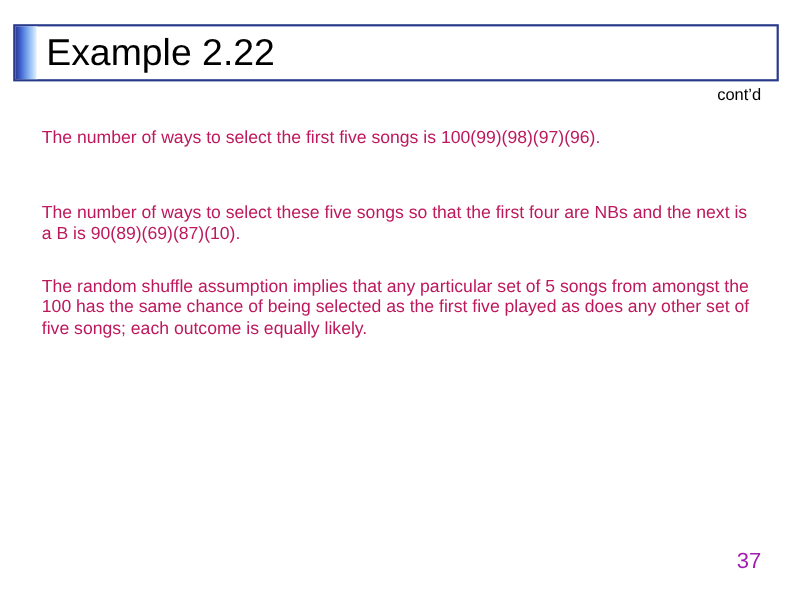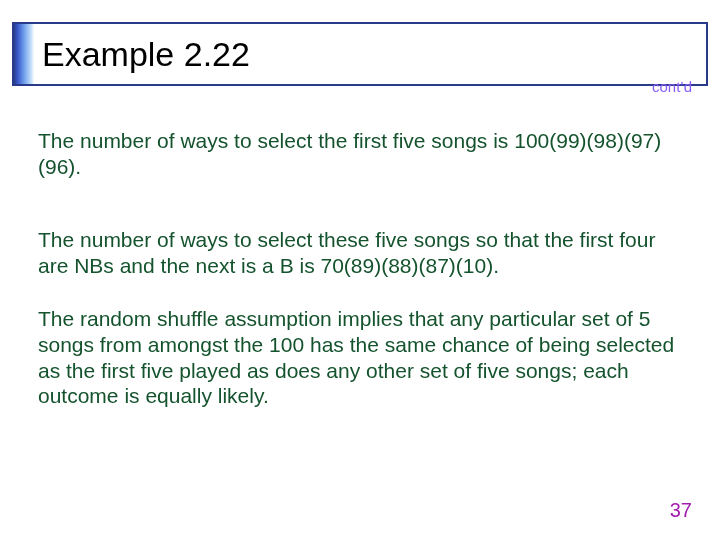"Example 2.22" .title-bar { height: 64px -> 52px }
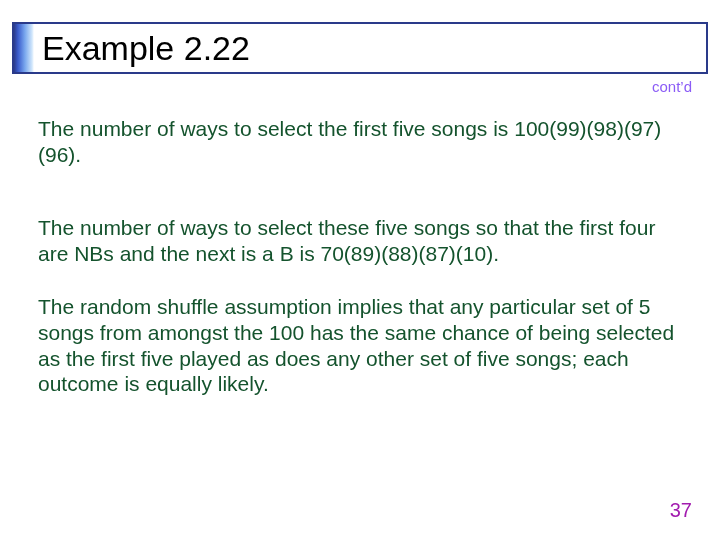"cont’d" .contd { color: #8b5cf6 -> #000000 }
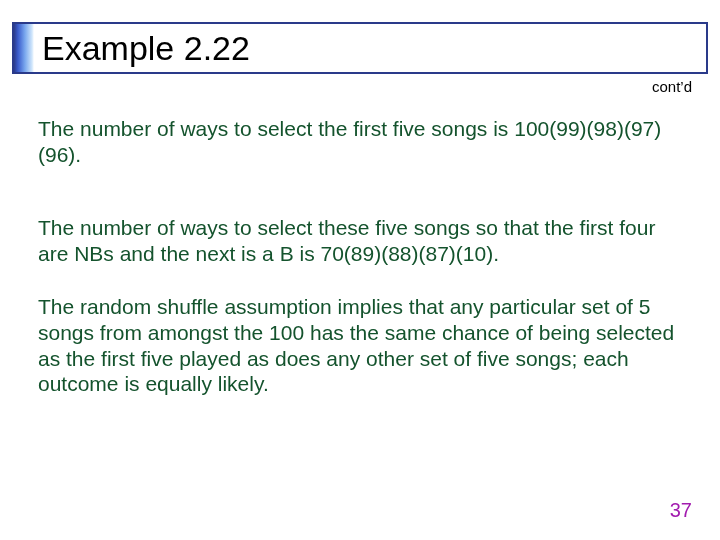"The number of ways to" .content { color: #14532d -> #be185d; font-size: 21px -> 16px }
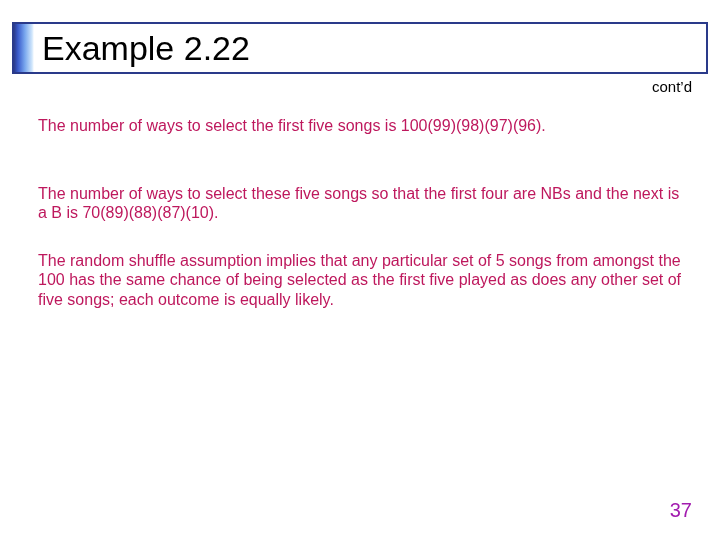"The number of ways to select these" p.para2 { text: 70(89)(88 -> 90(89)(69 }
